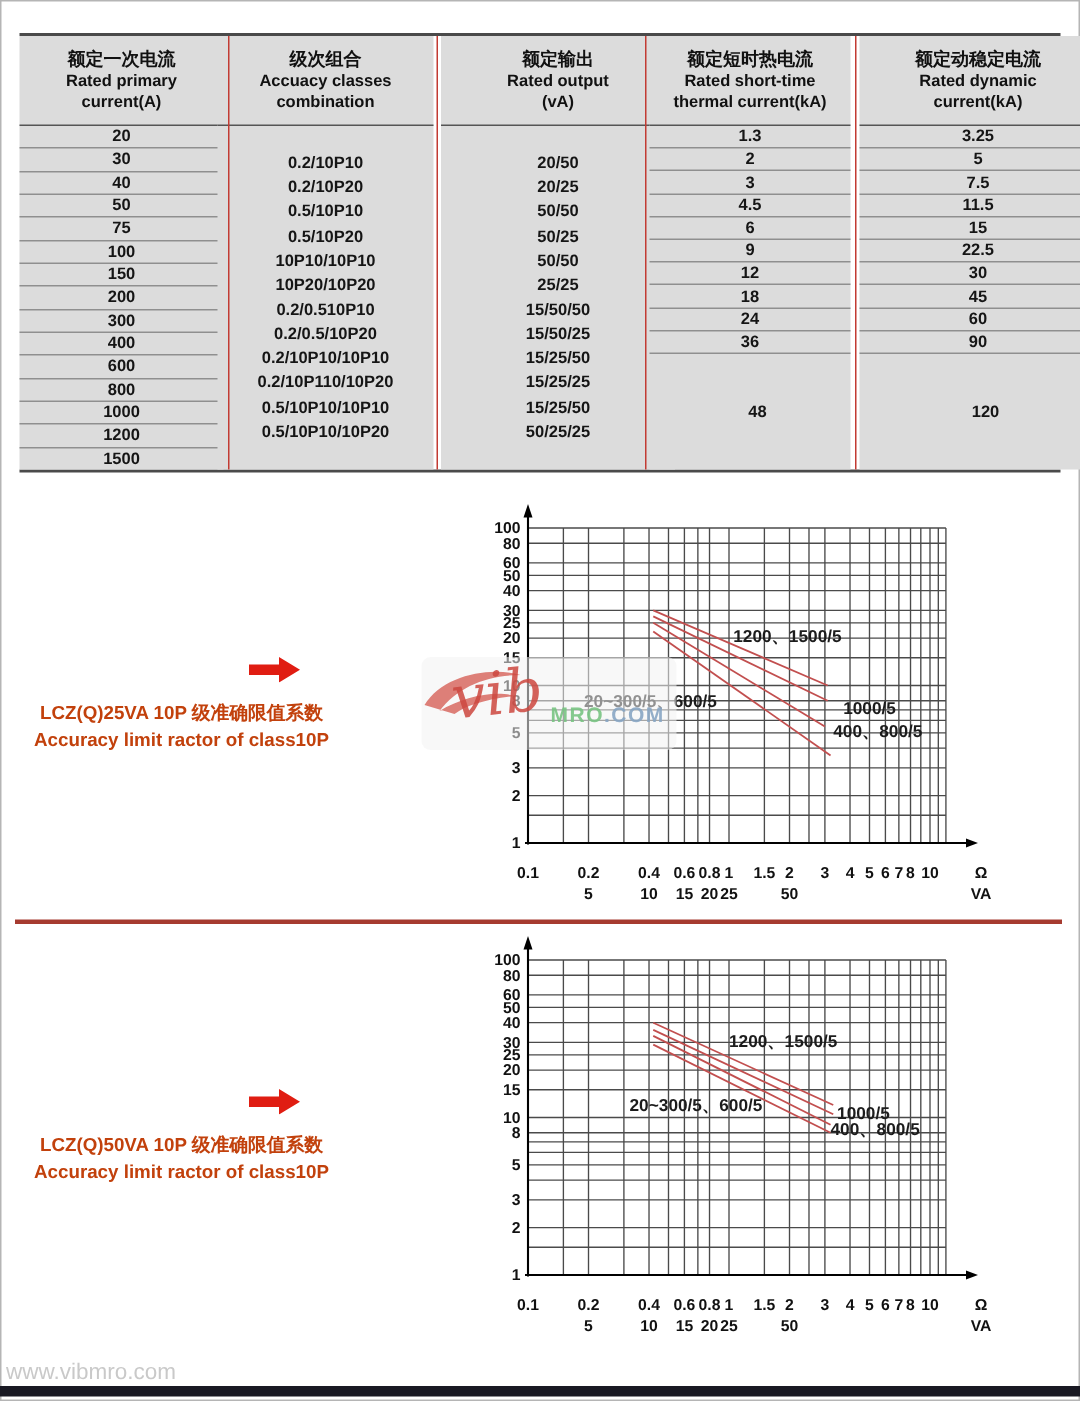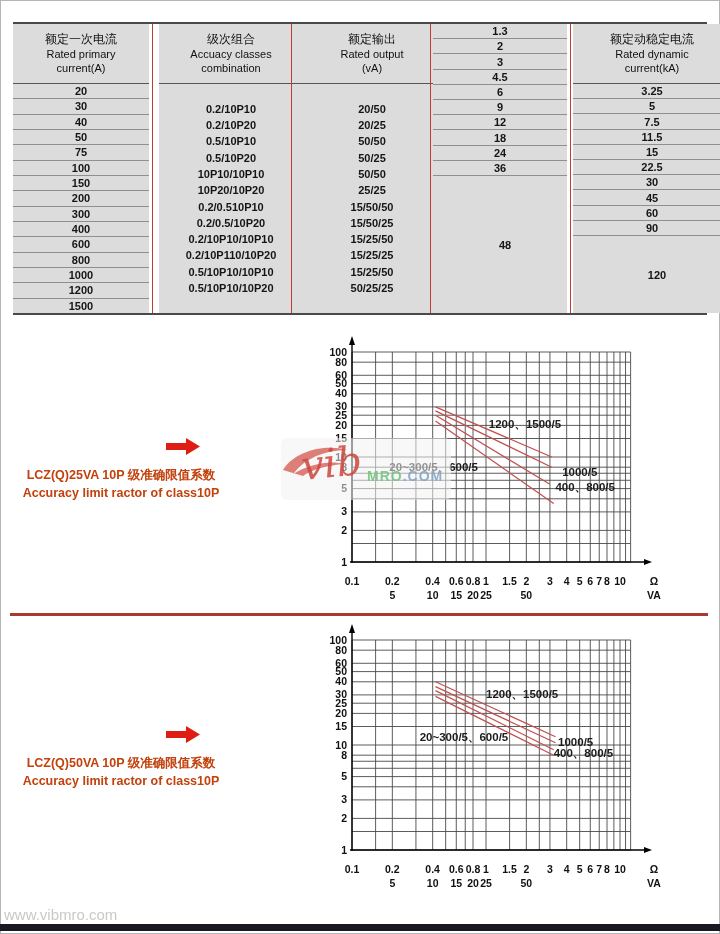"额定一次电流" .t-head { font-weight: normal -> bold }
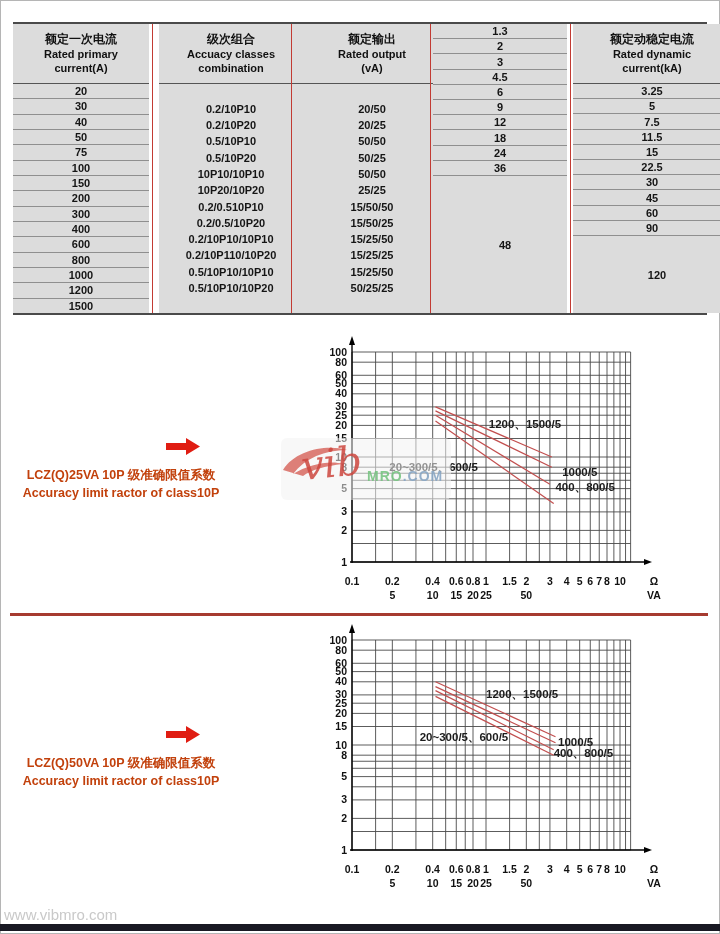"级次组合" div.t-col { left: 146px -> 132px }
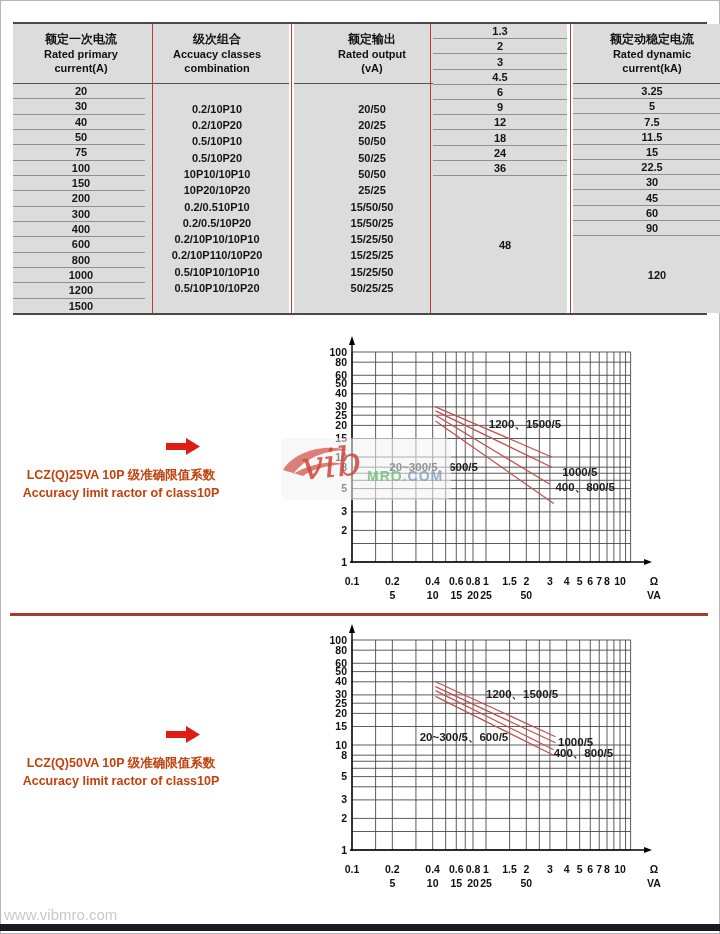"额定短时热电流" div.t-head { html: none -> <div> <span>额定短时热电流</span> <span>Rated short-time</span> <span>thermal current(kA)</span> </div> }
